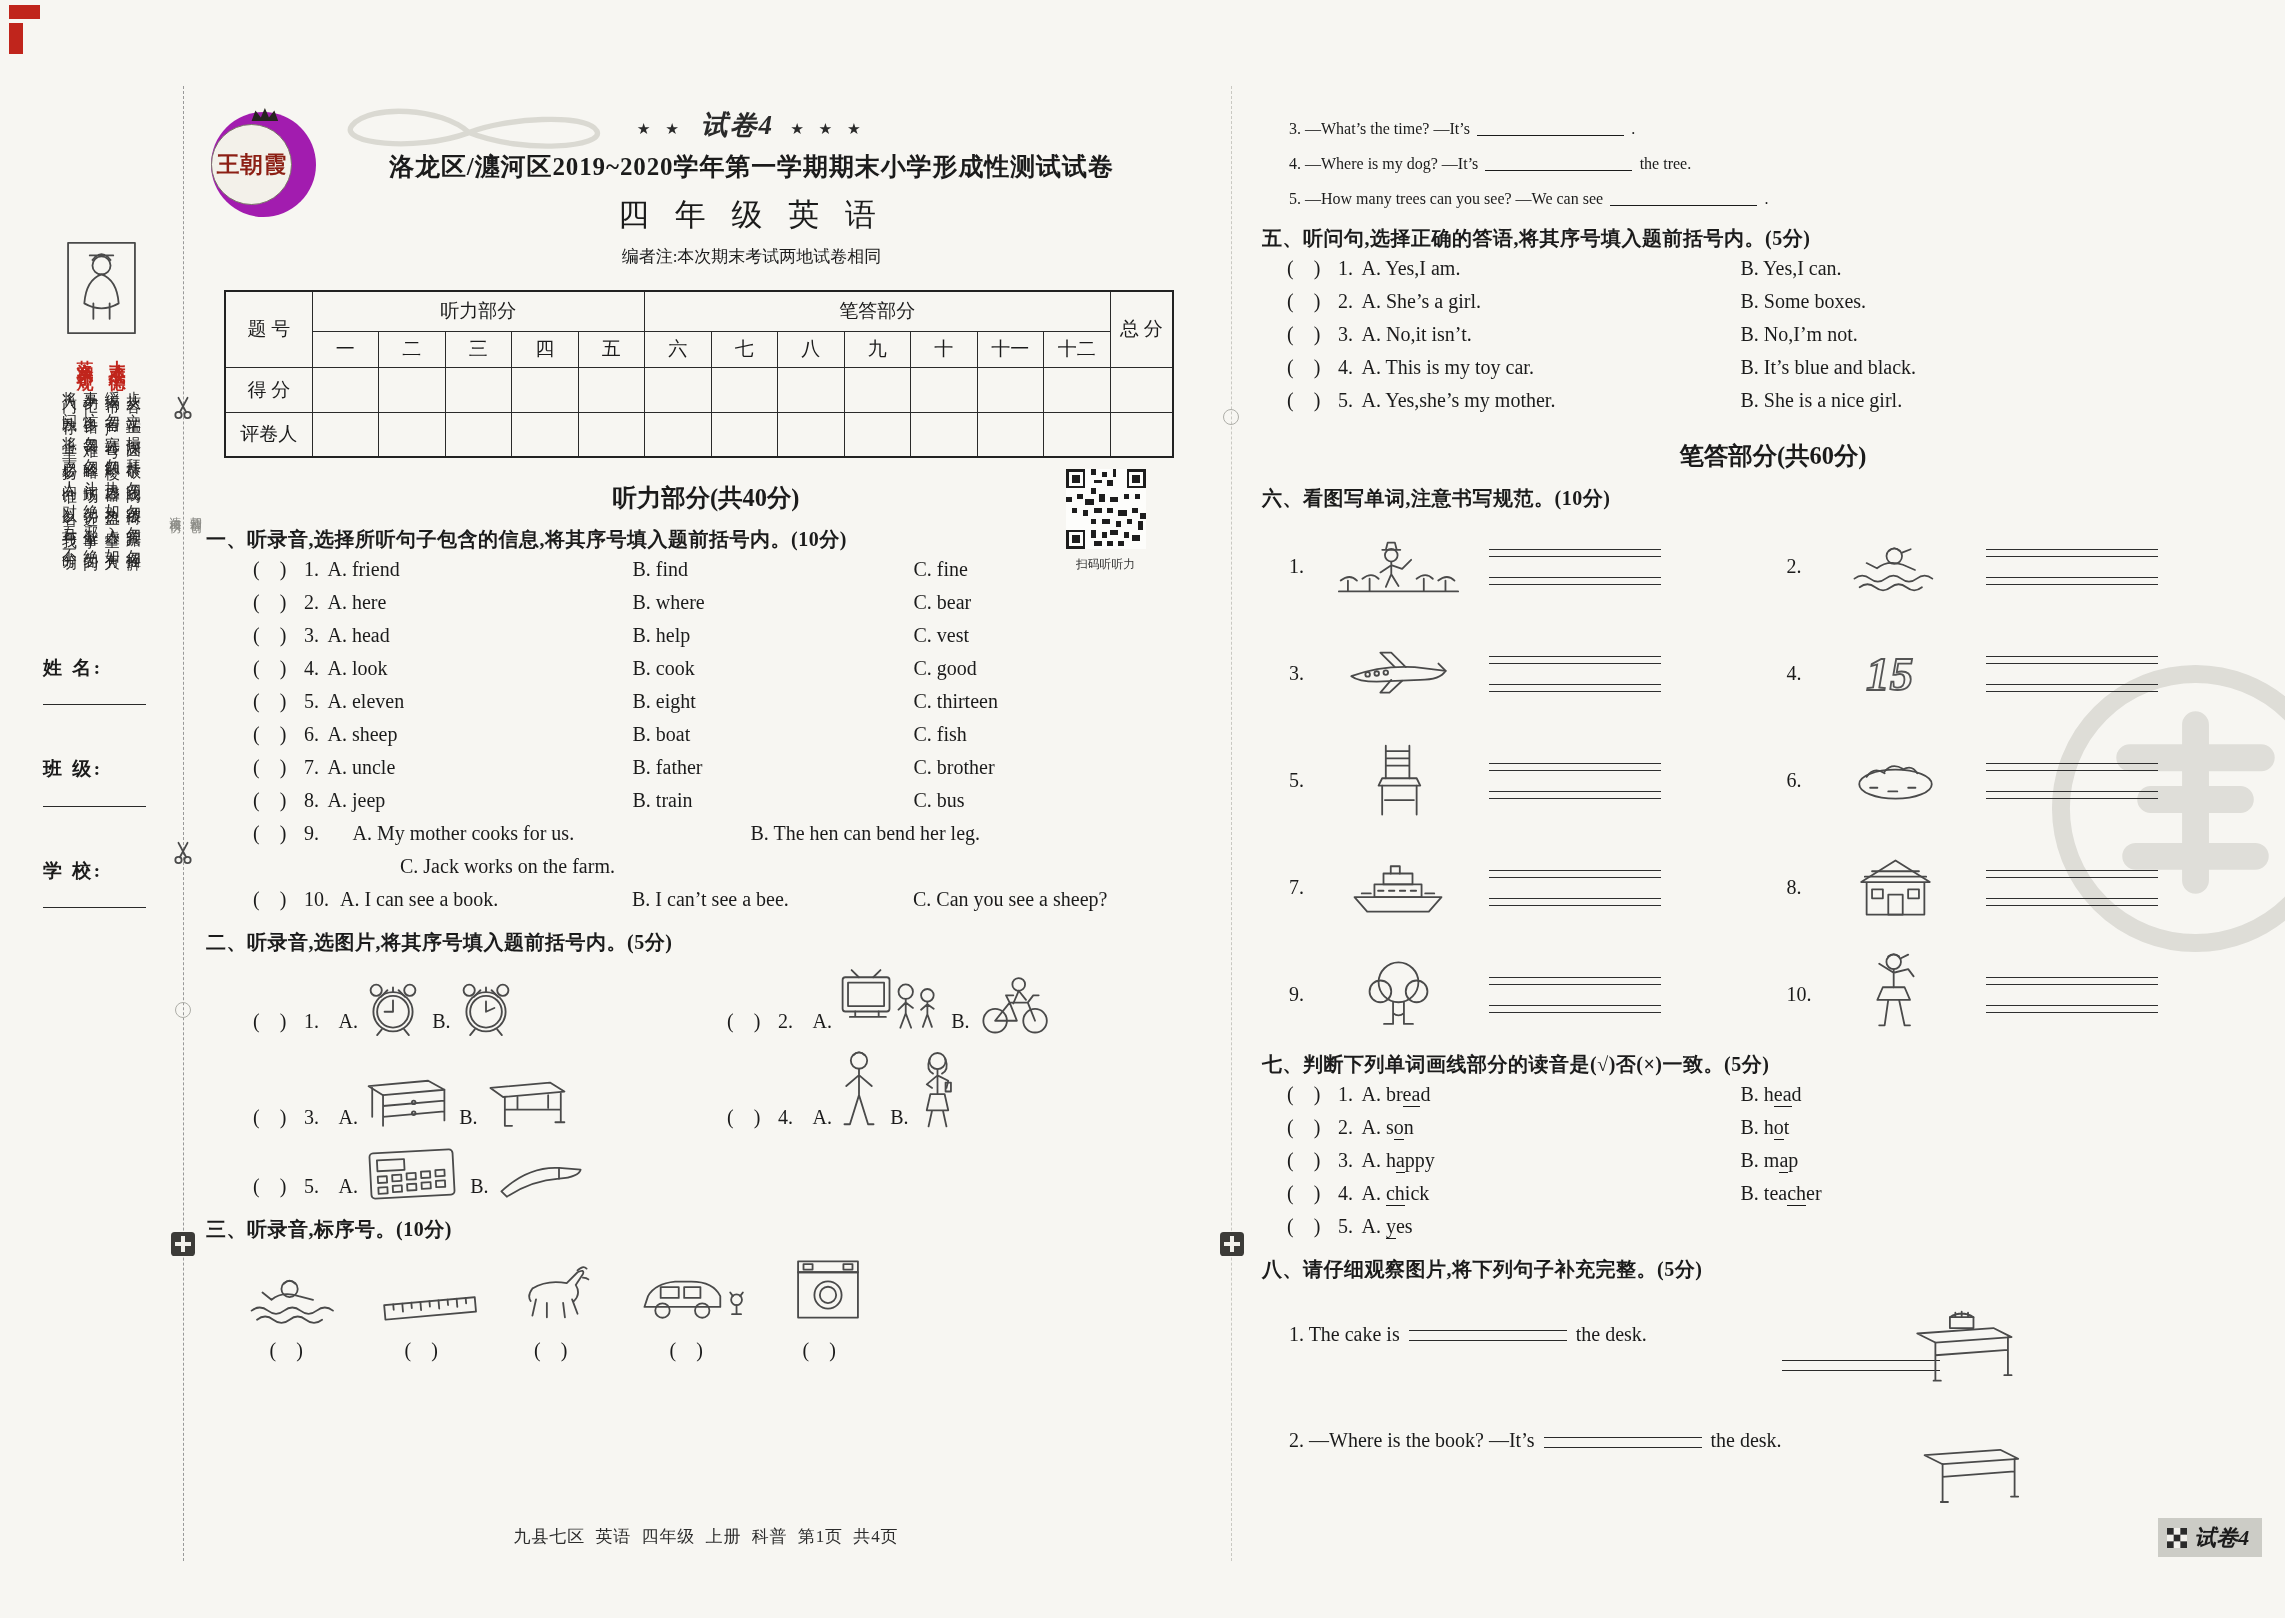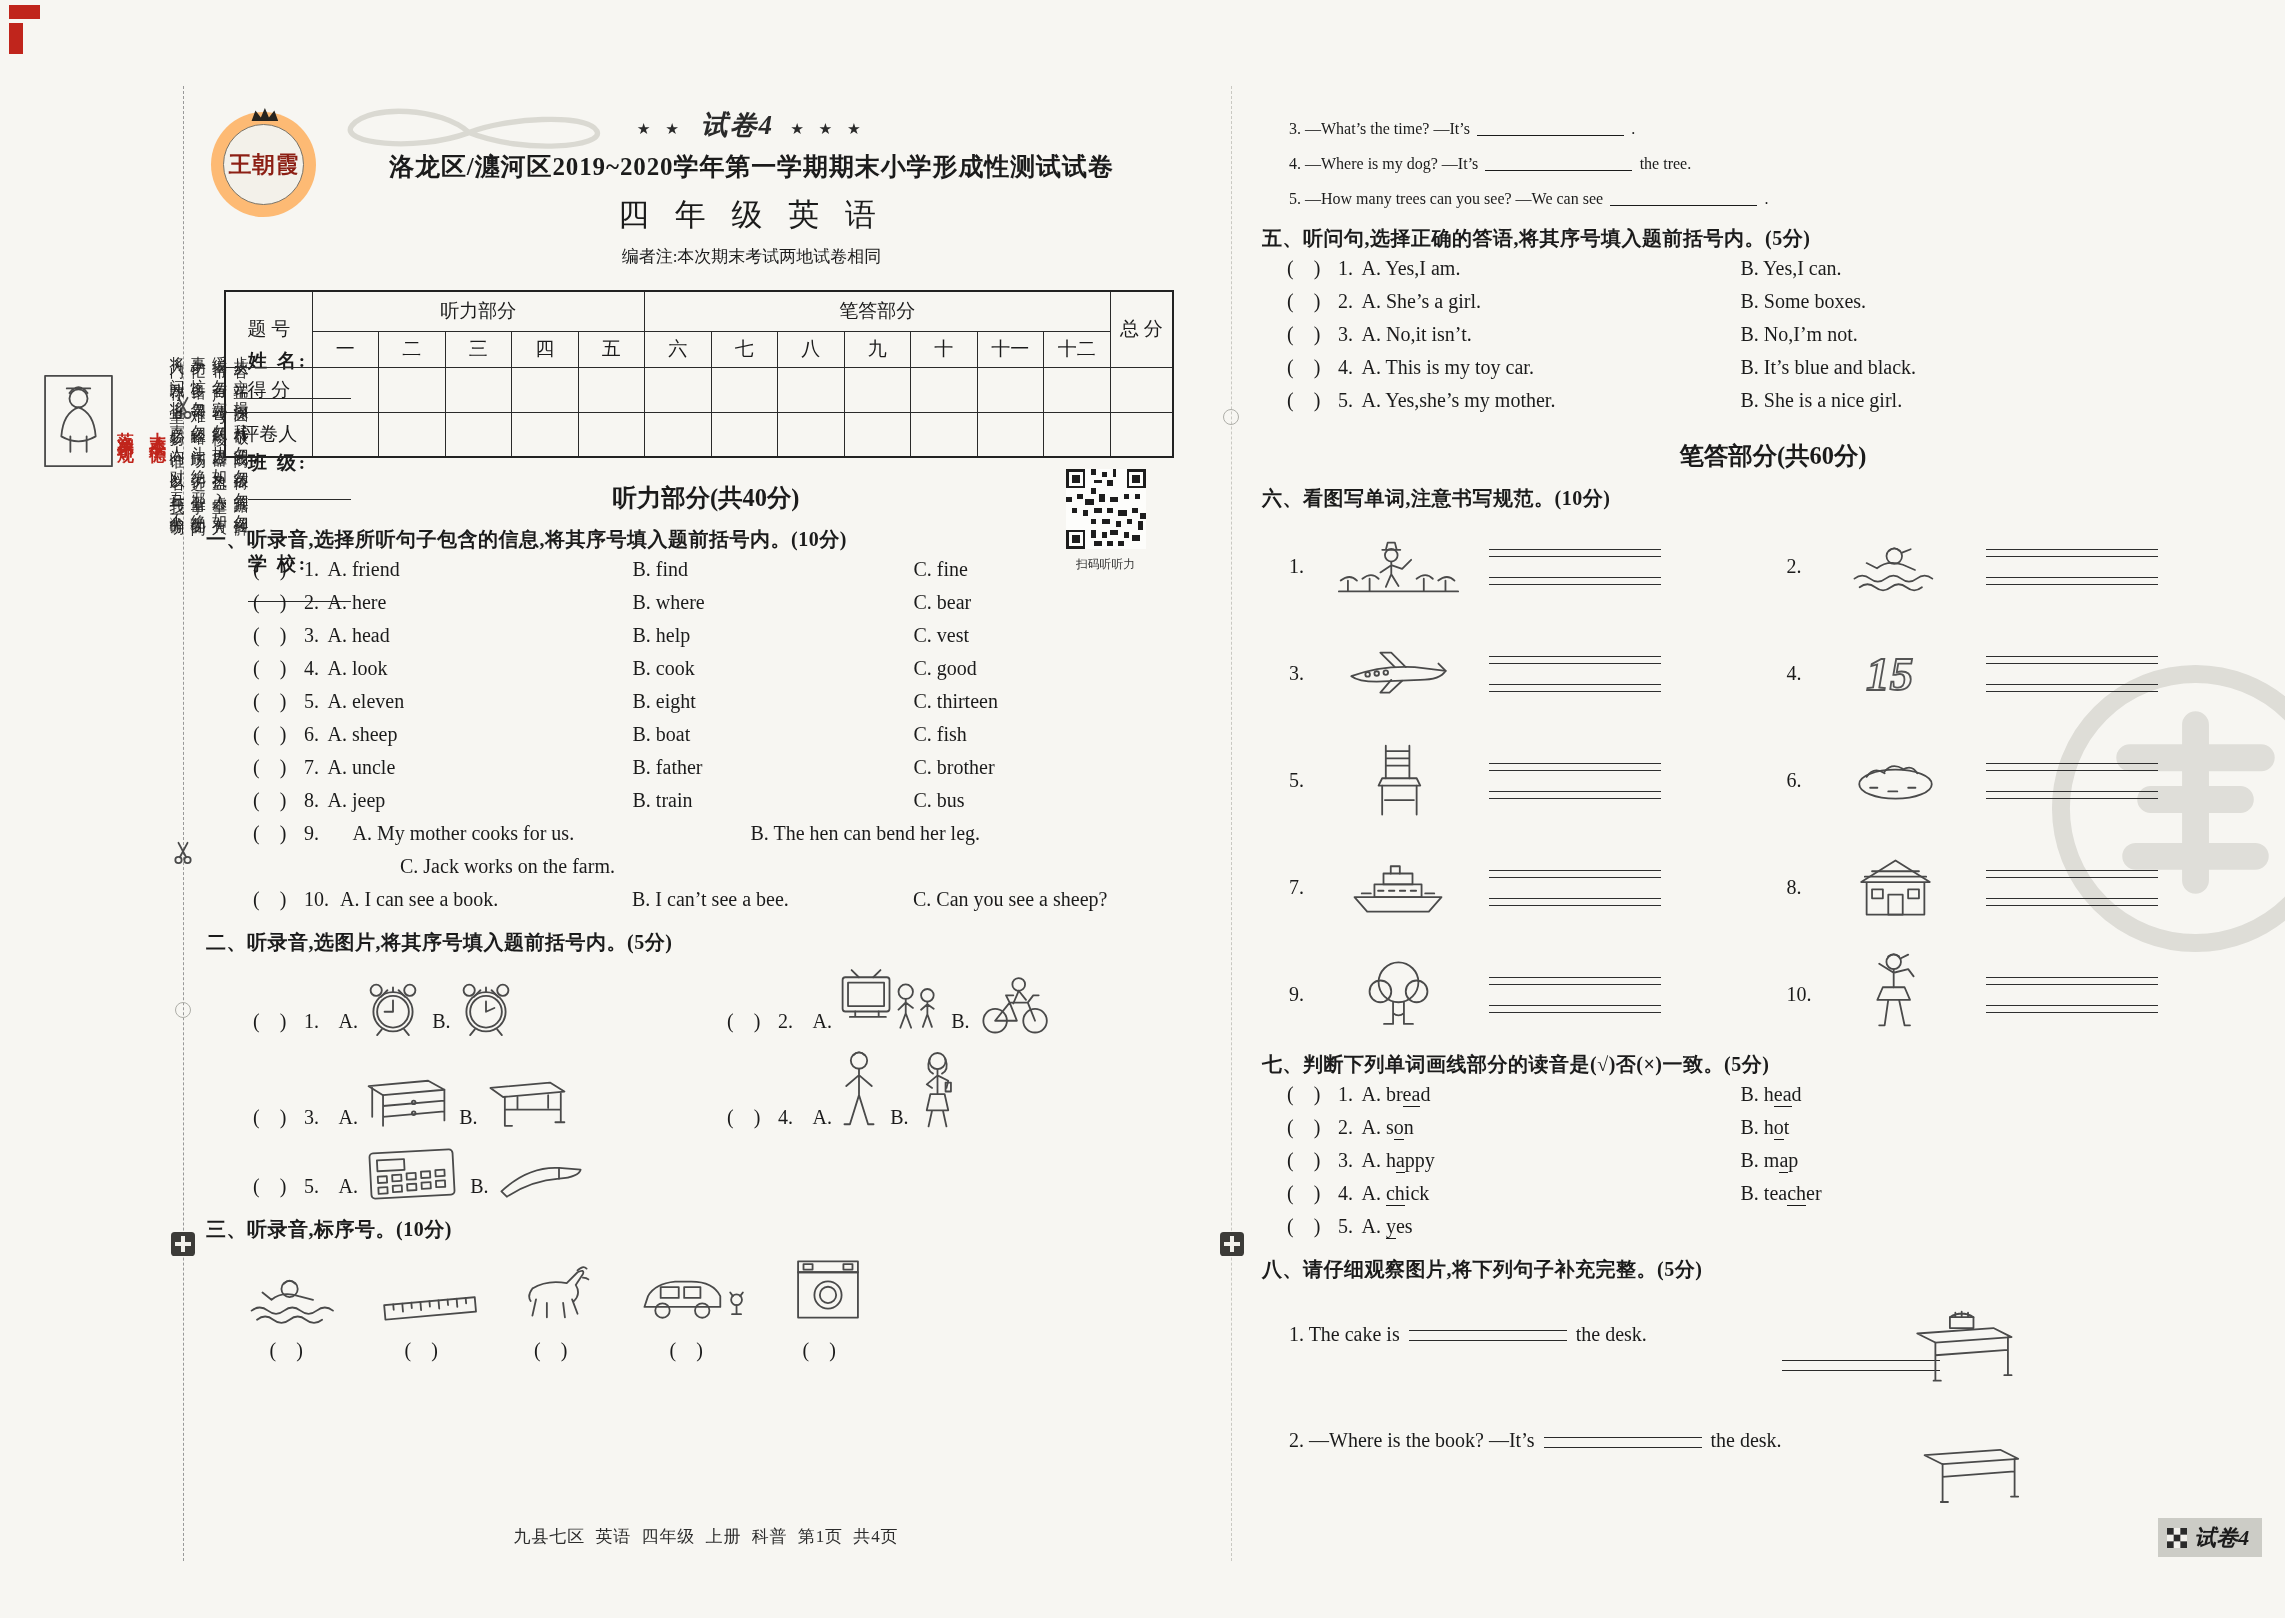"王朝霞" .logo-outer { background: #fdba74 -> #a21caf; justify-content: center -> none }
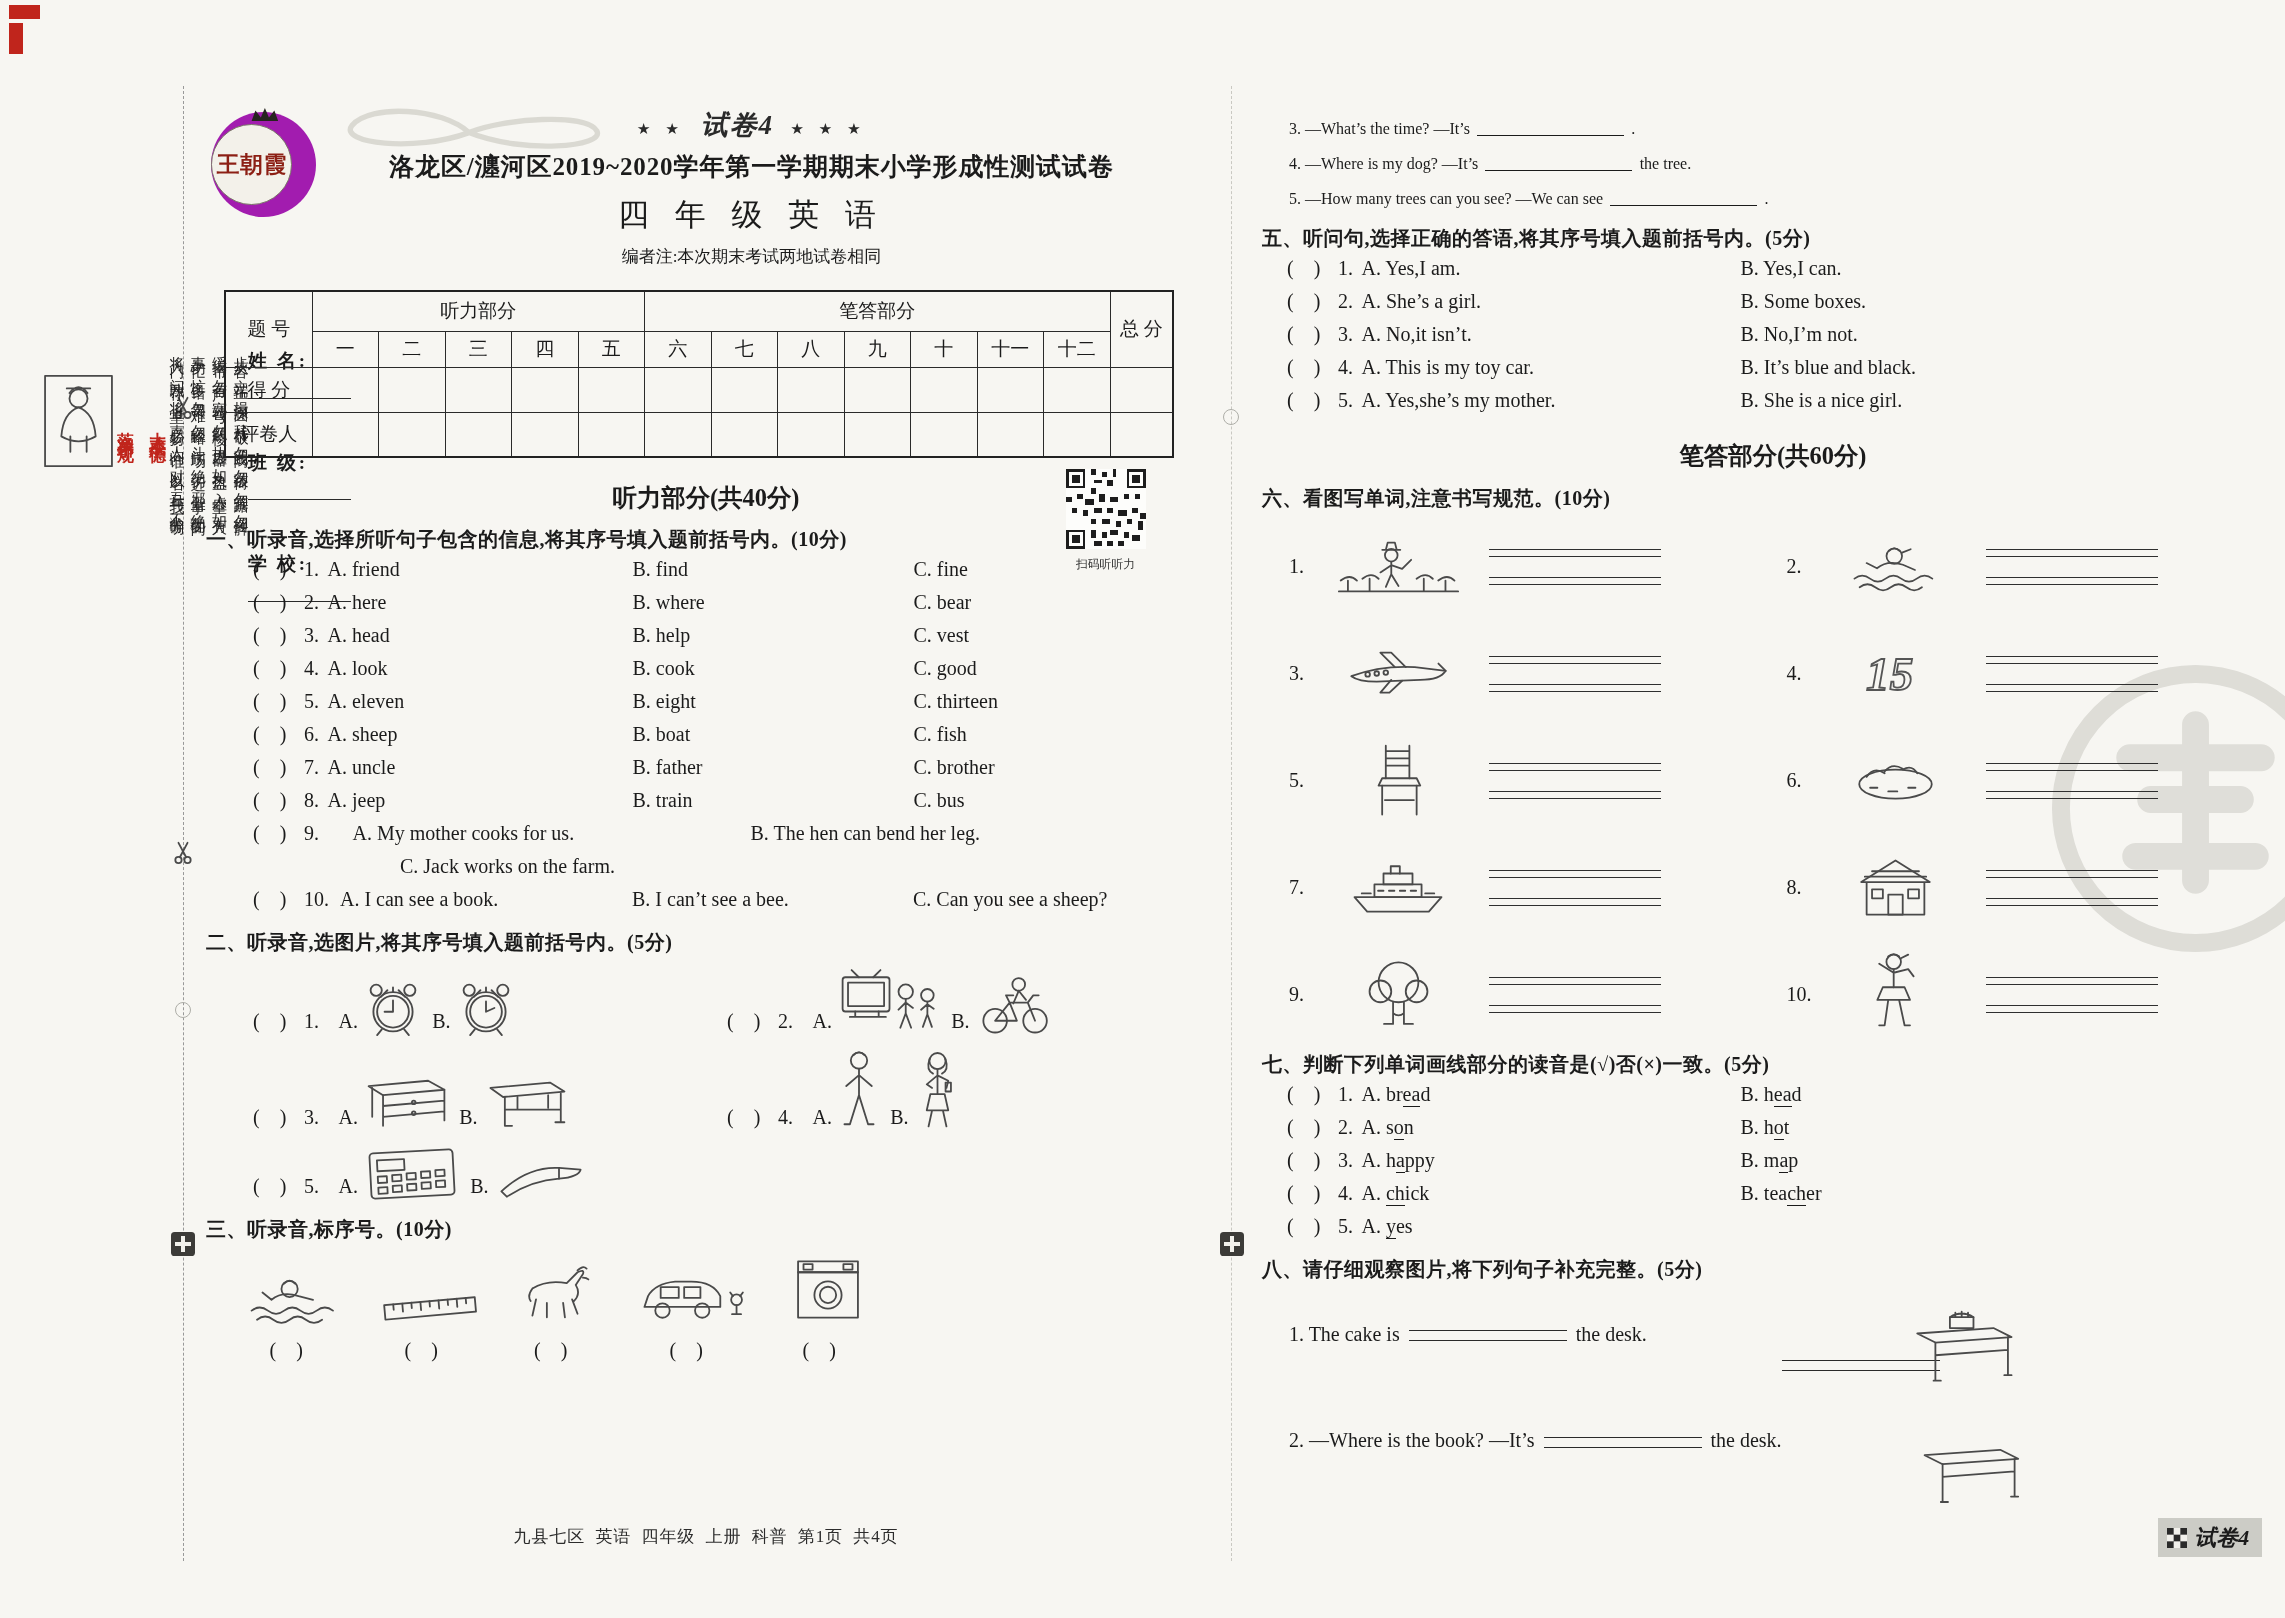"姓 名:" .sidebar { flex-direction: row -> column }
